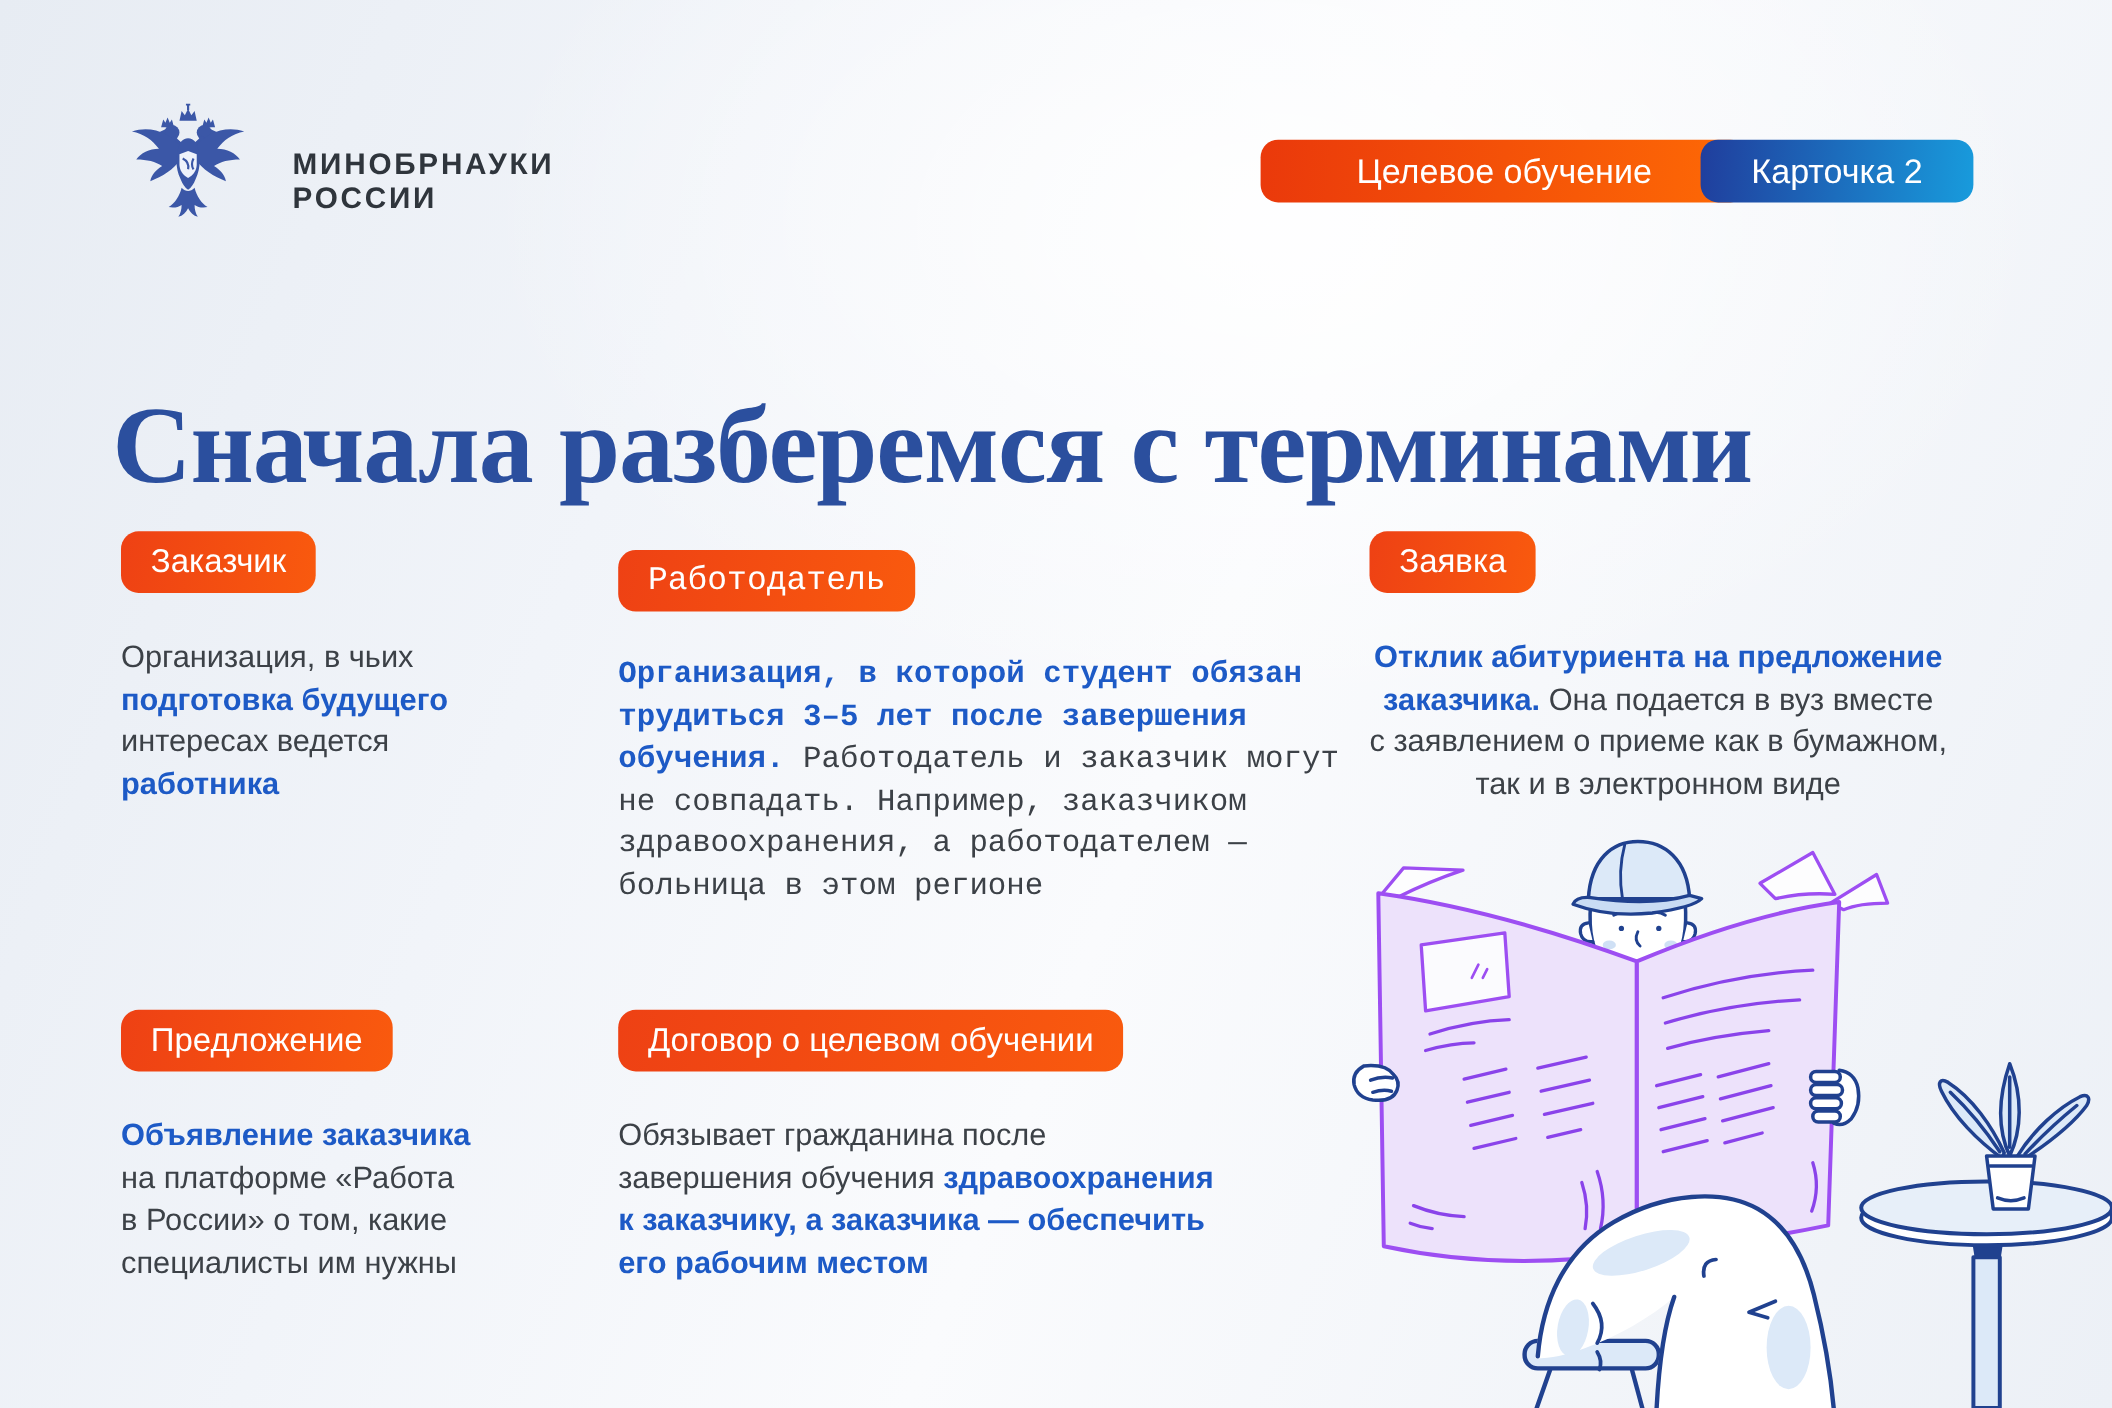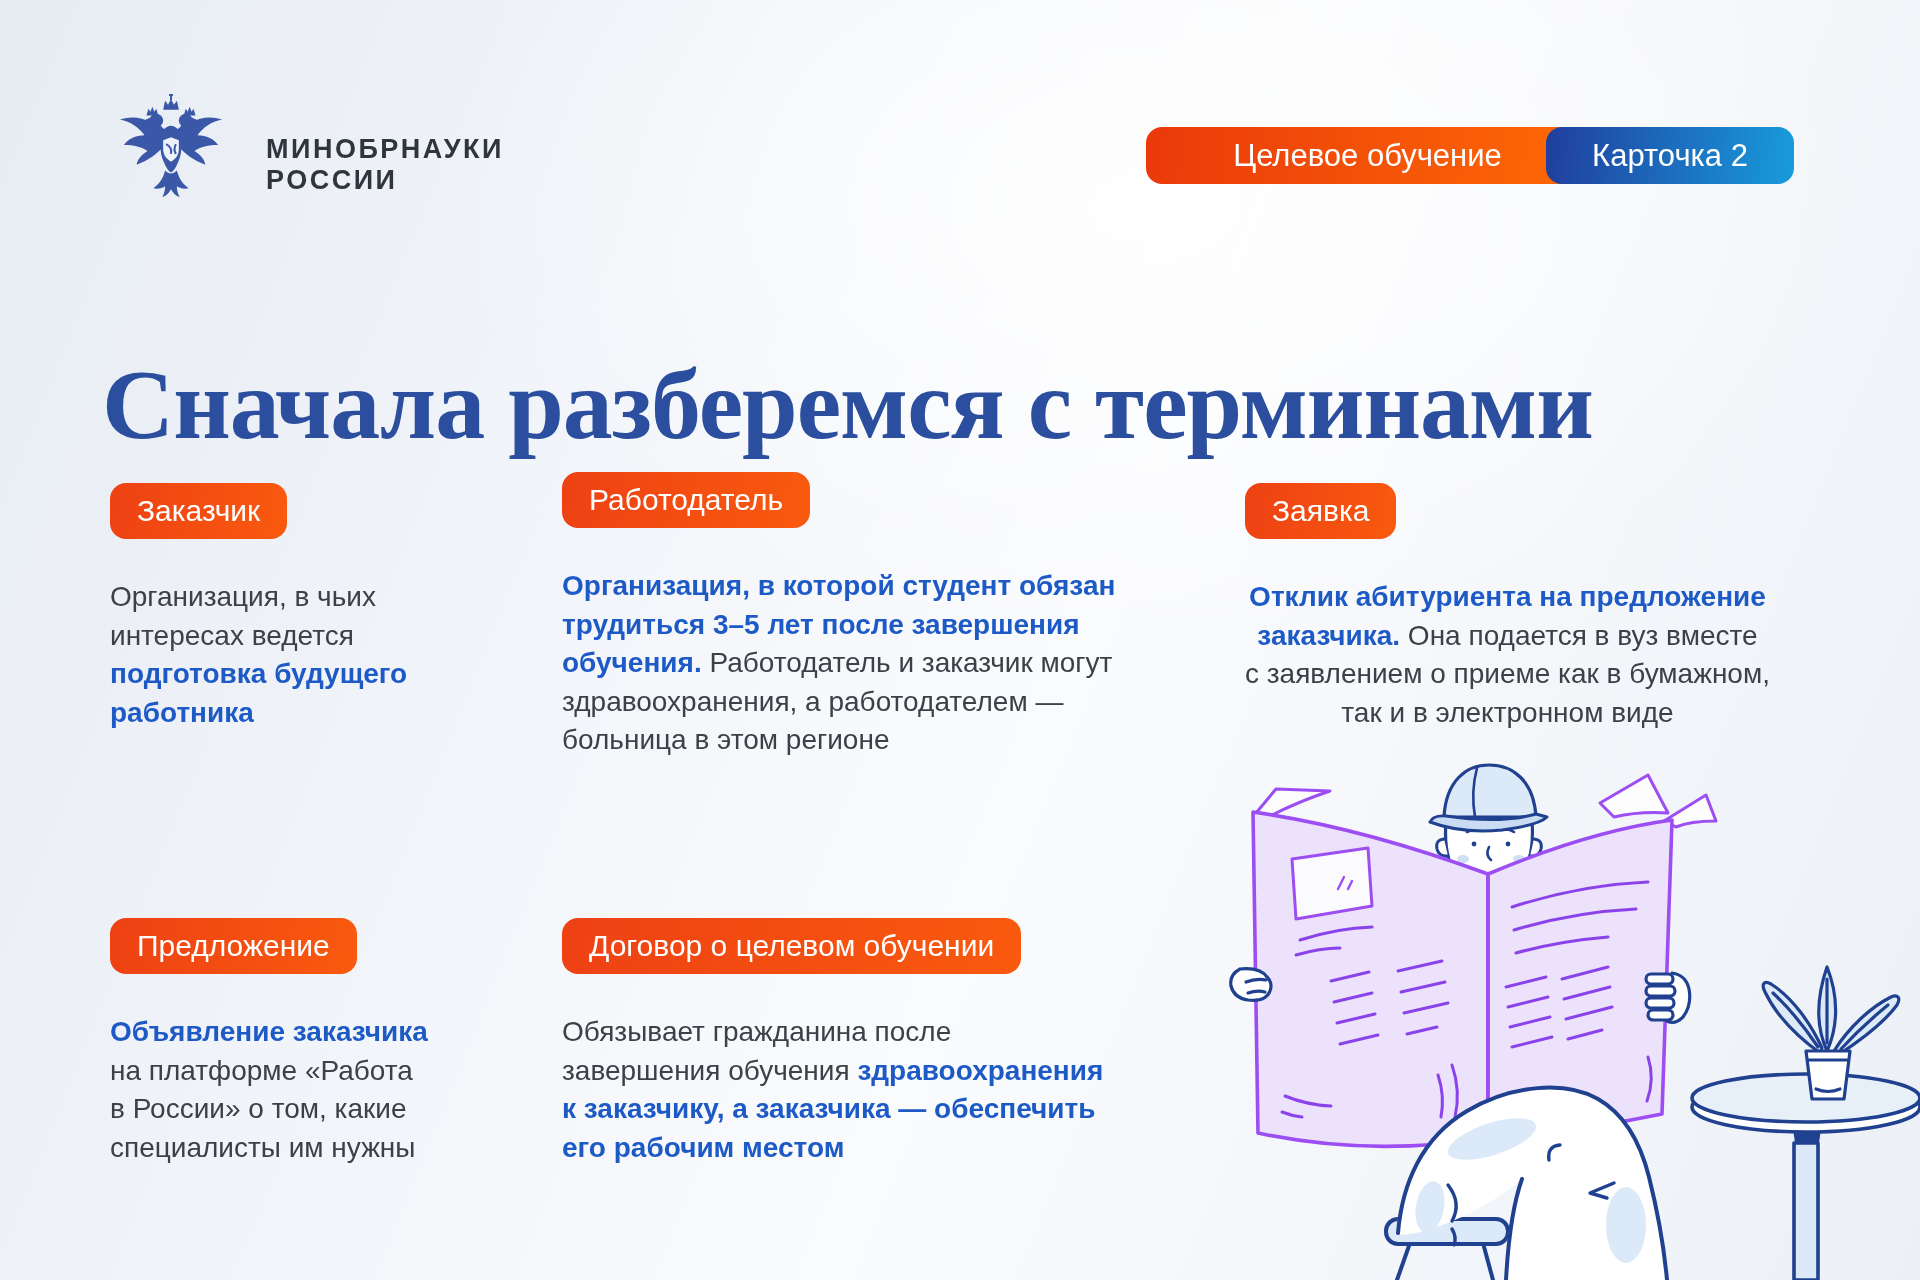"Работодатель" .t2 { font-family: none -> Liberation Mono, monospace; top: 472px -> 500px }
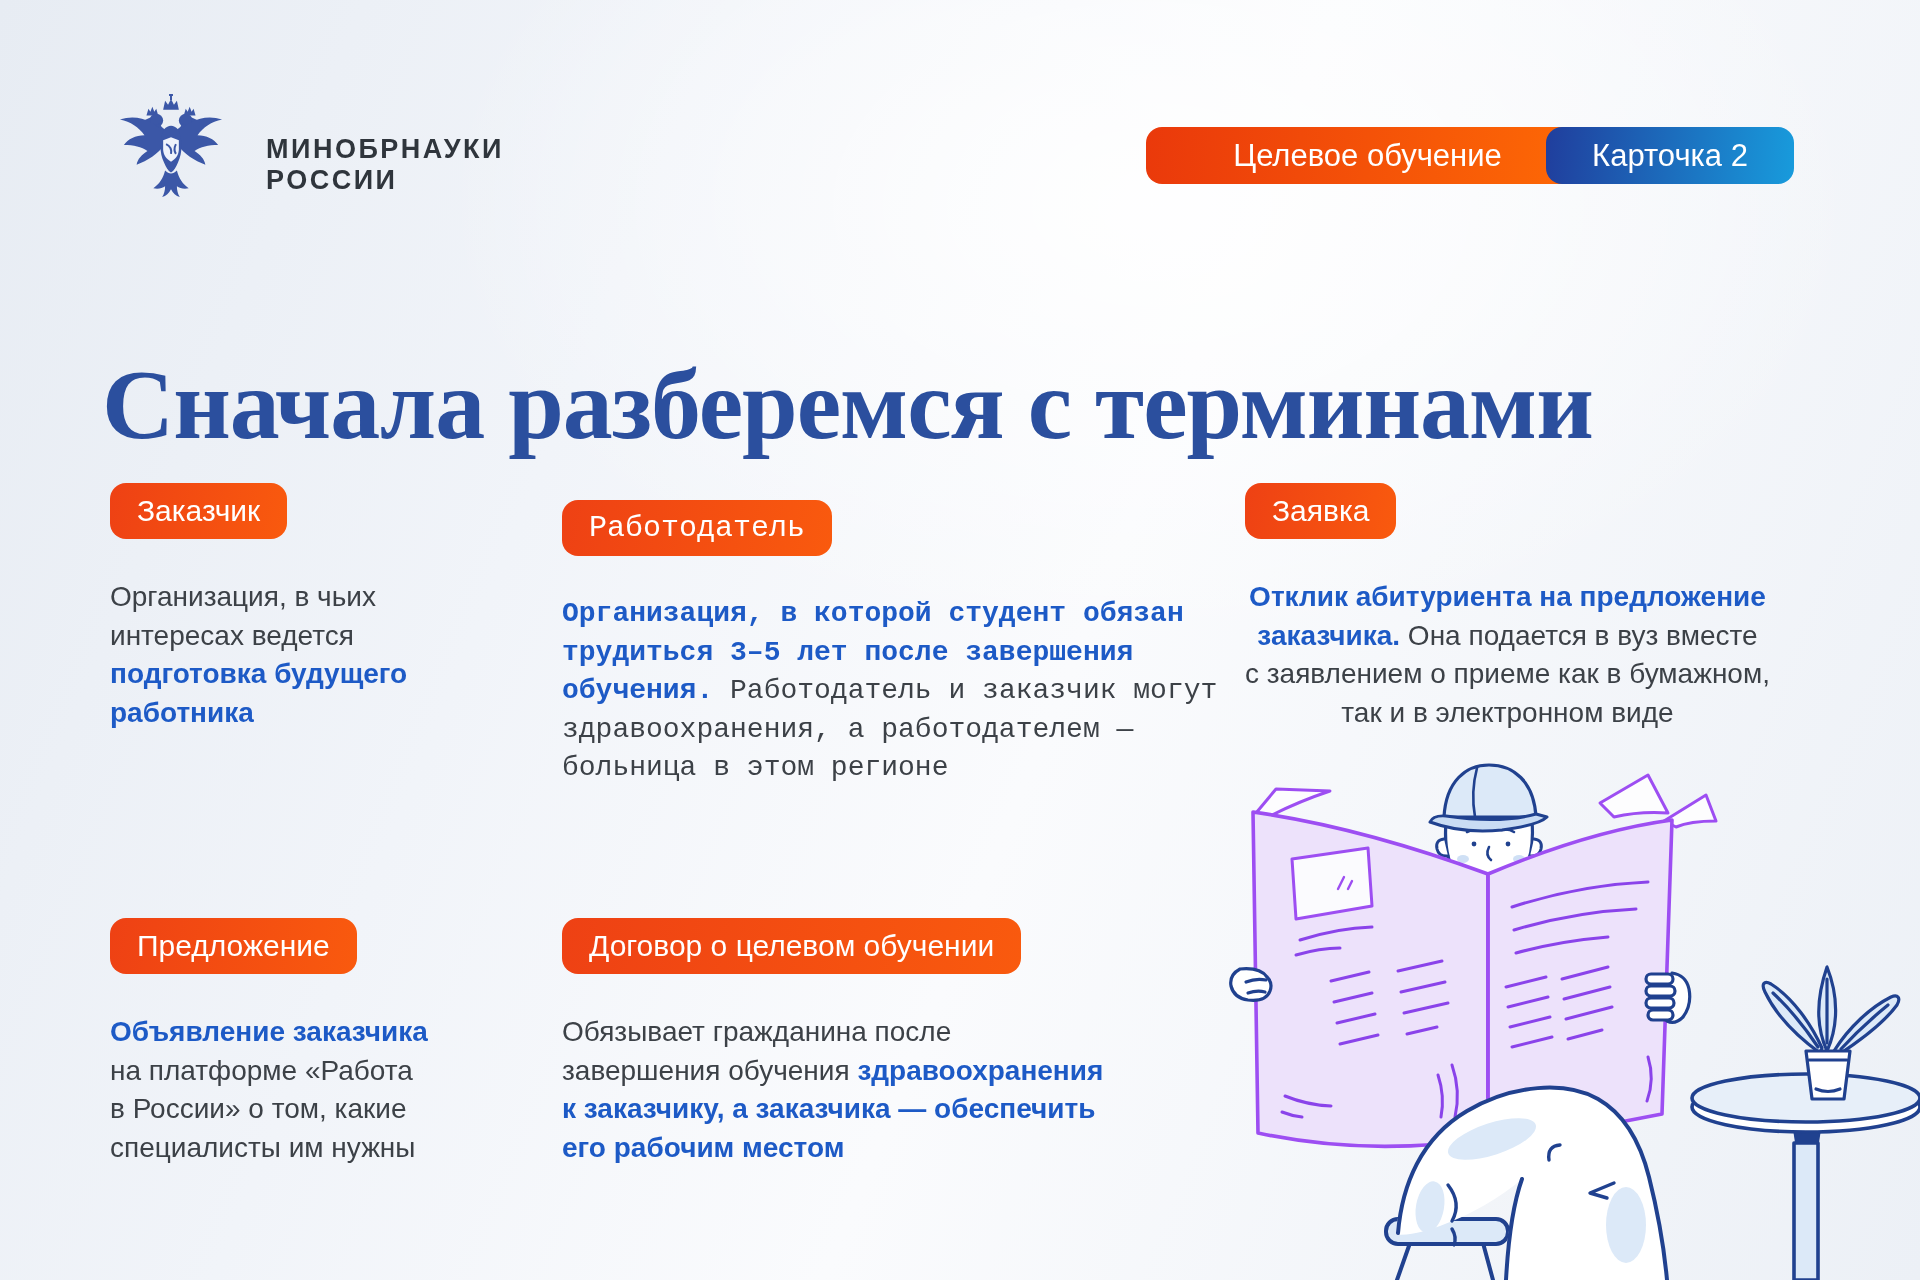"интересах ведется" div.tline { order: before "подготовка будущего" -> after "подготовка будущего" }
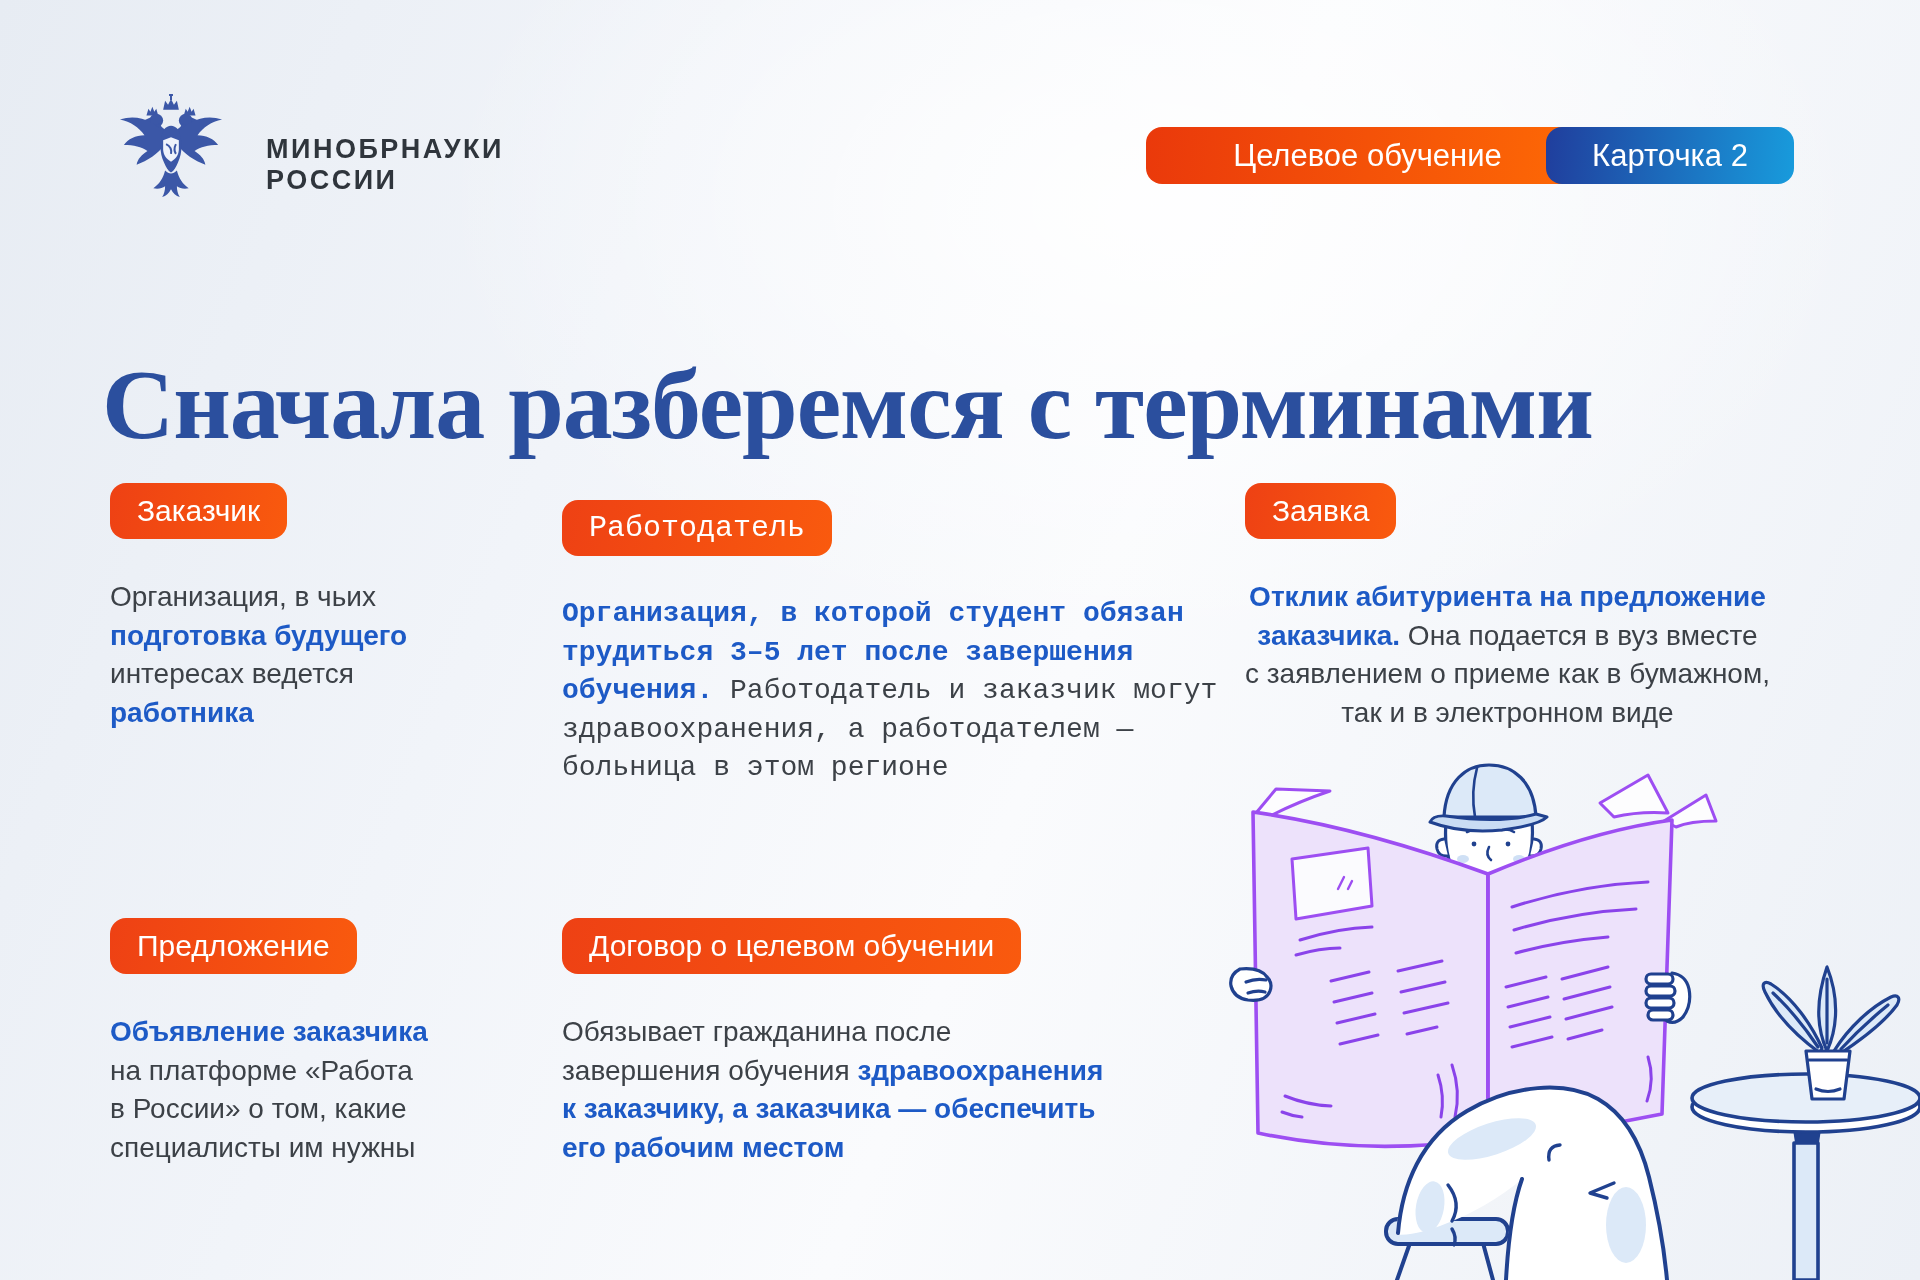"не совпадать. Например, заказчиком" div.tline { html: none -> <div><span>не совпадать. Например, заказчиком</span></div> }
